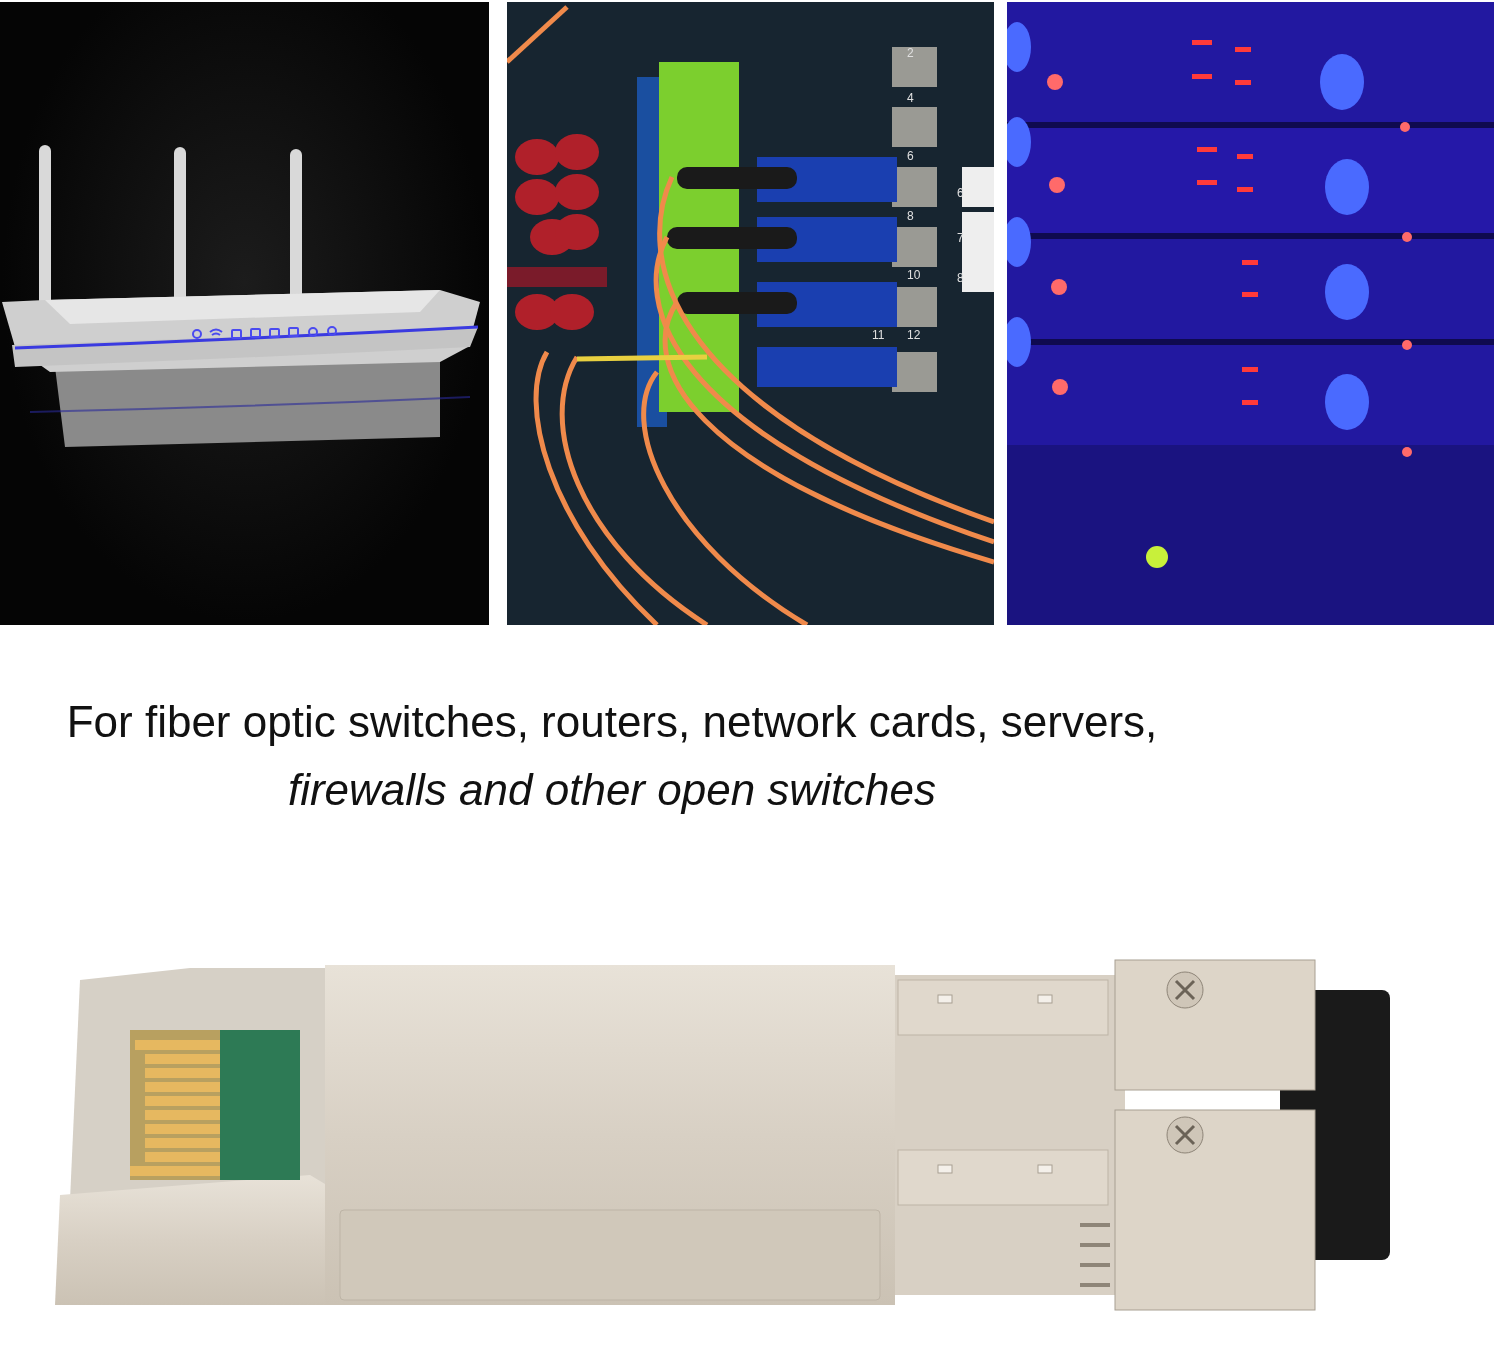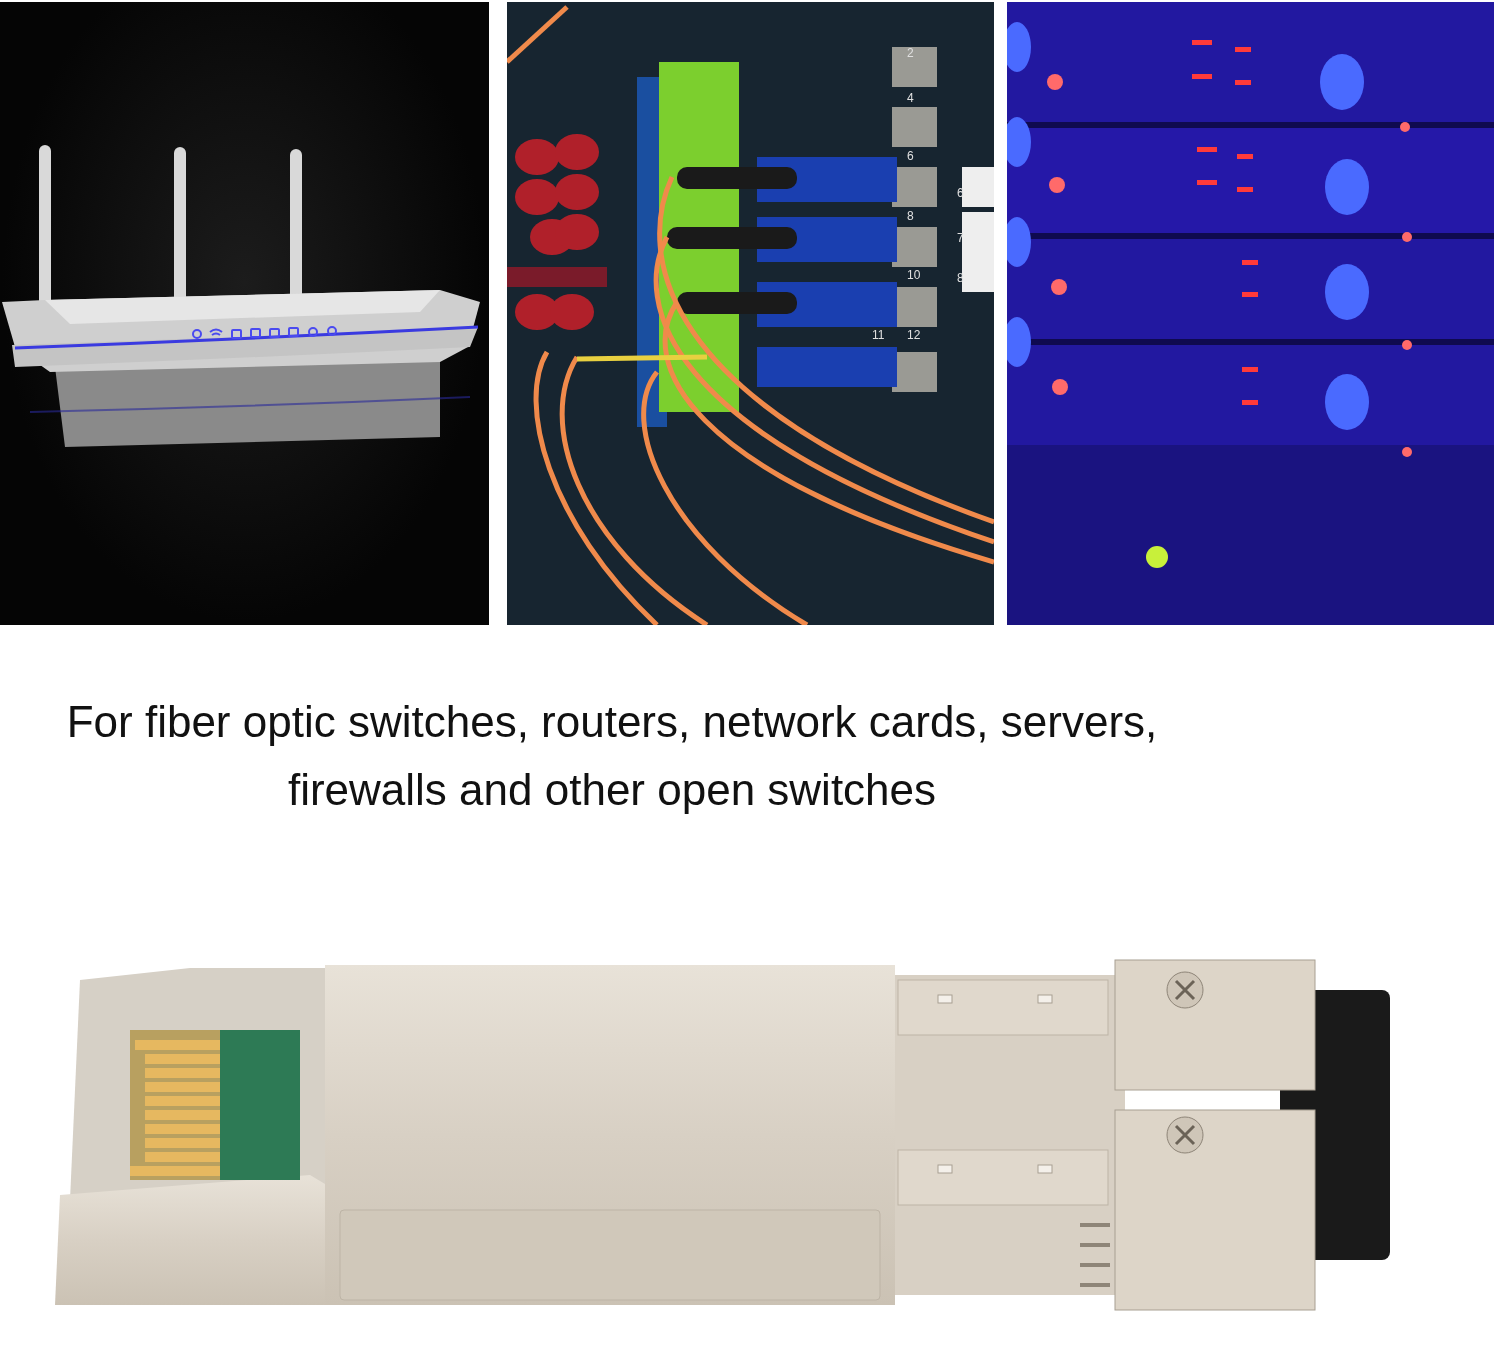"firewalls and other open switches" #cap2 { font-style: none -> italic }
